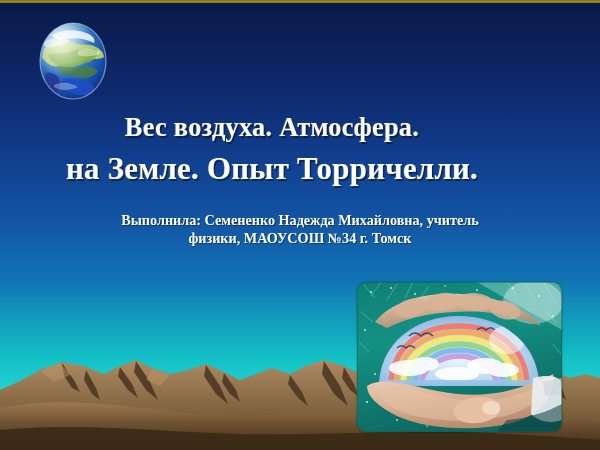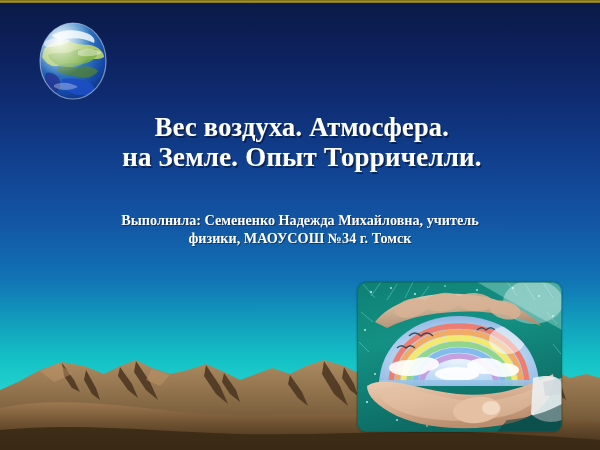"Вес воздуха. Атмосфера." .title-block { padding-left: 30px -> none }
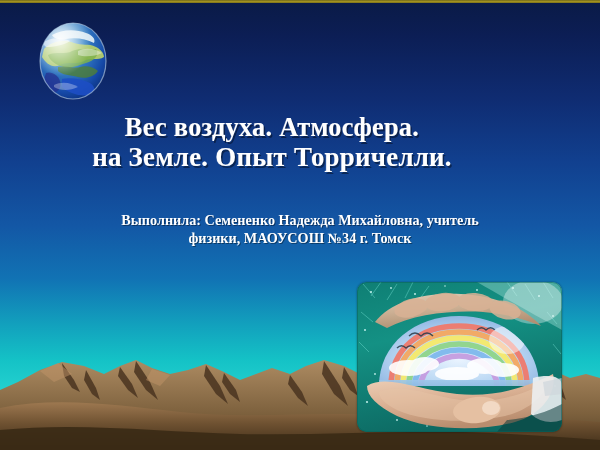"на Земле. Опыт Торричелли." .title-line.l3 { font-size: 27px -> 31px; margin-top: none -> 12px }
